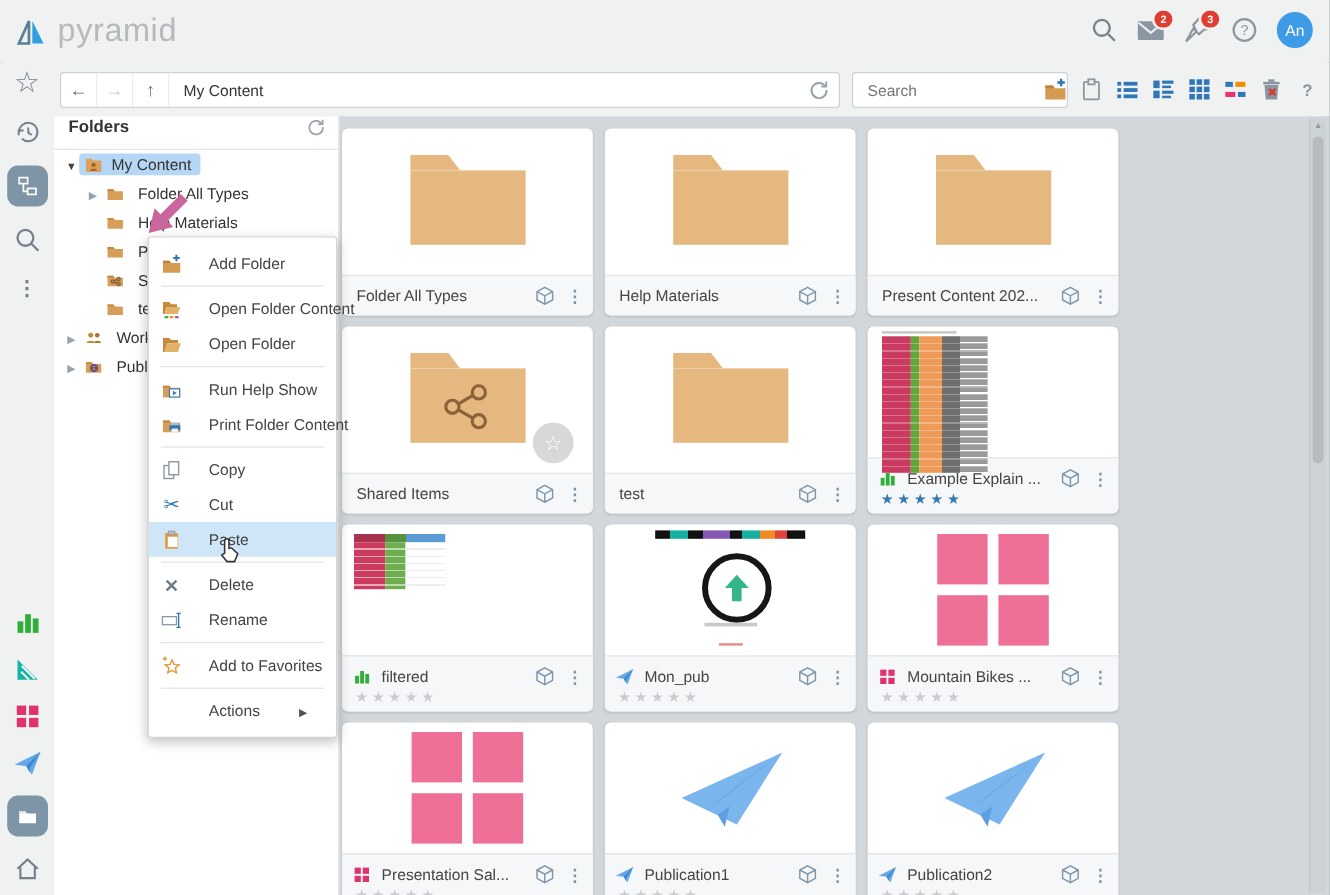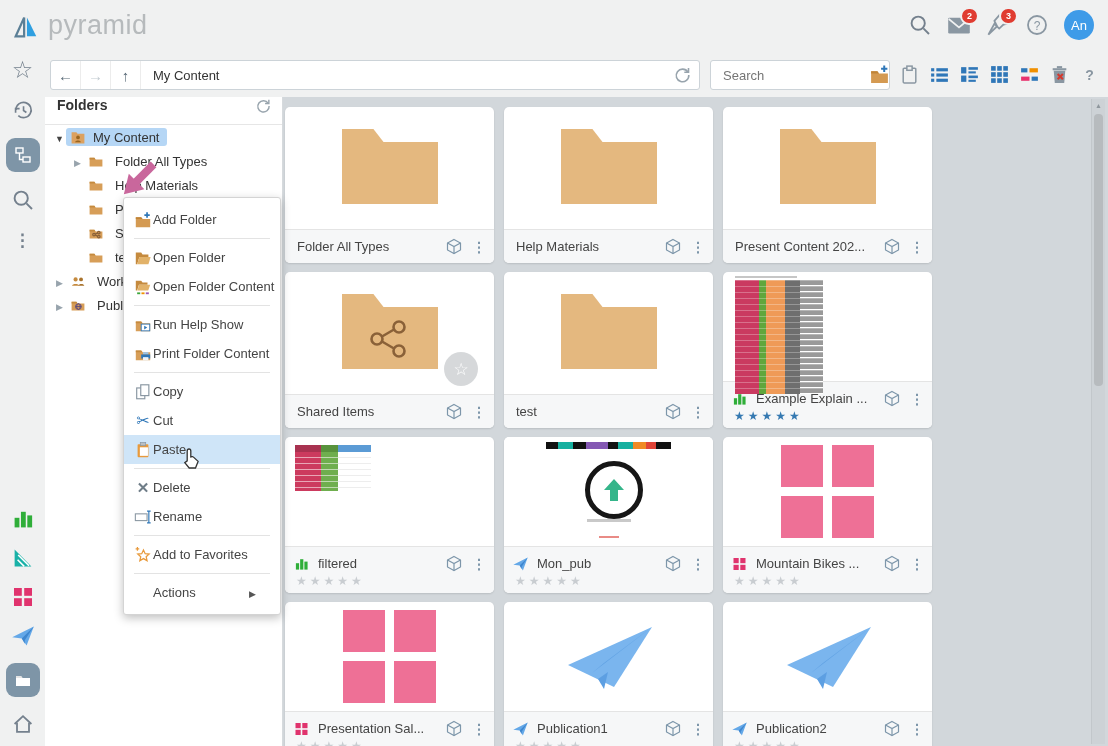"Add Folder" .mitem { gap: 1px -> 22px }
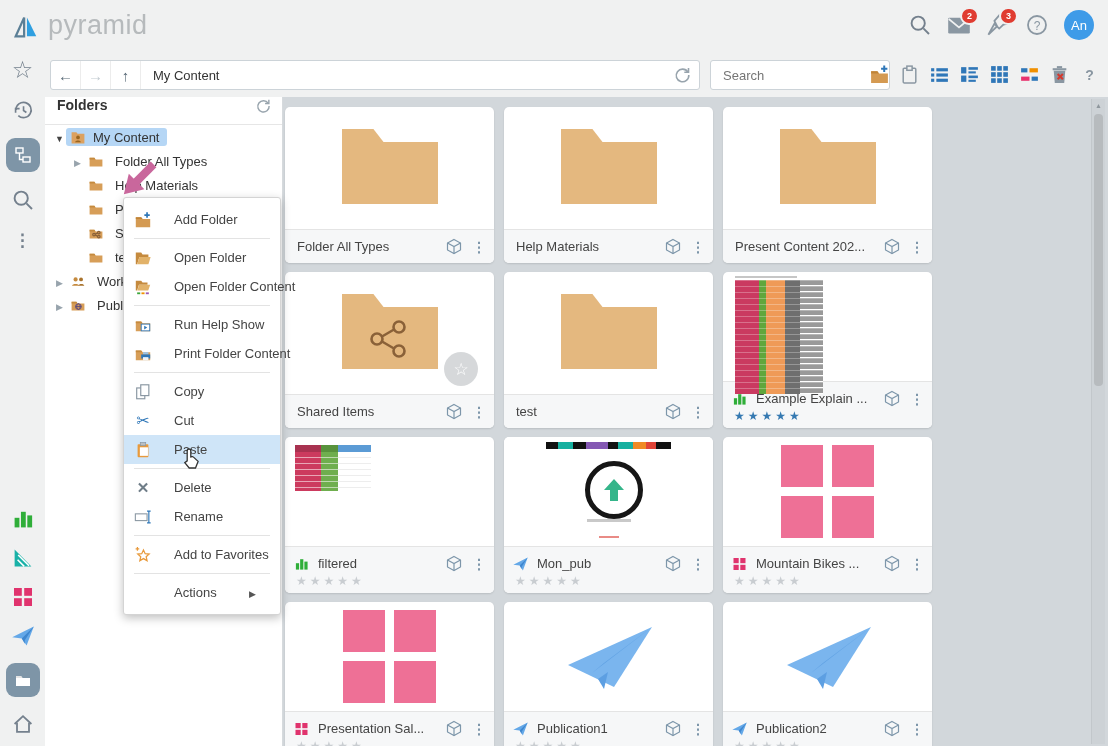"Open Folder" div.mitem { order: before "Open Folder Content" -> after "Open Folder Content" }
